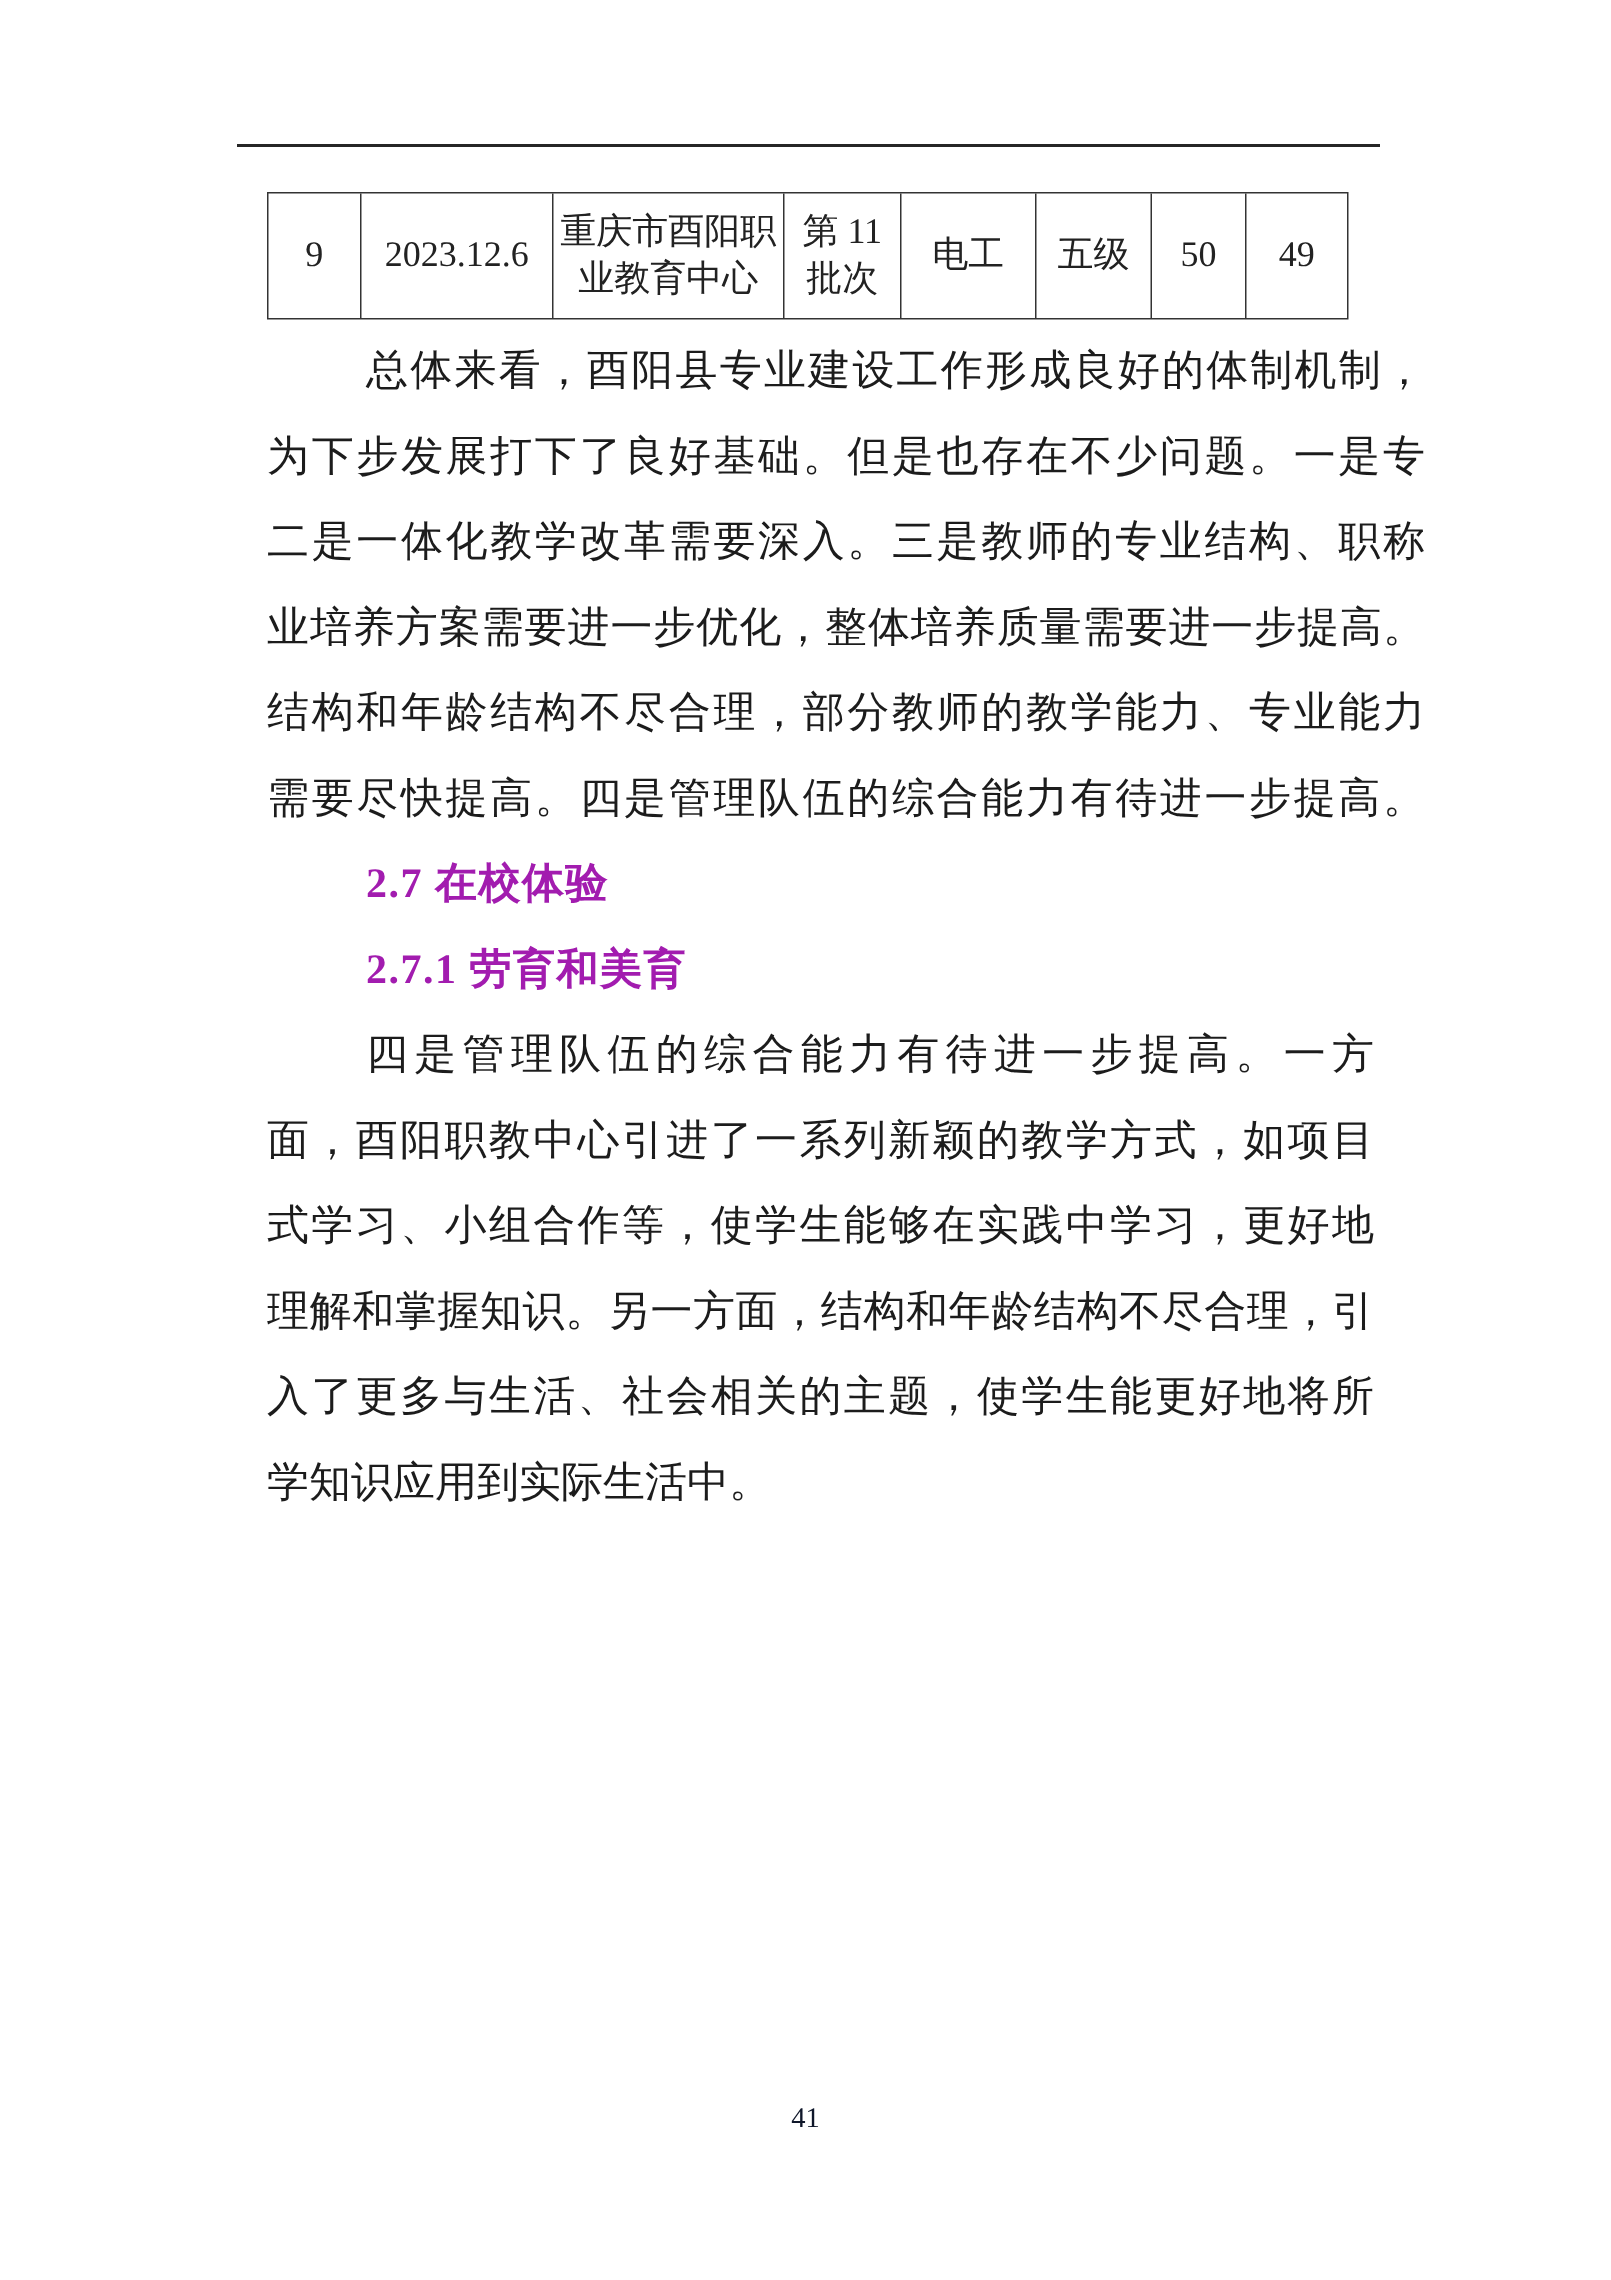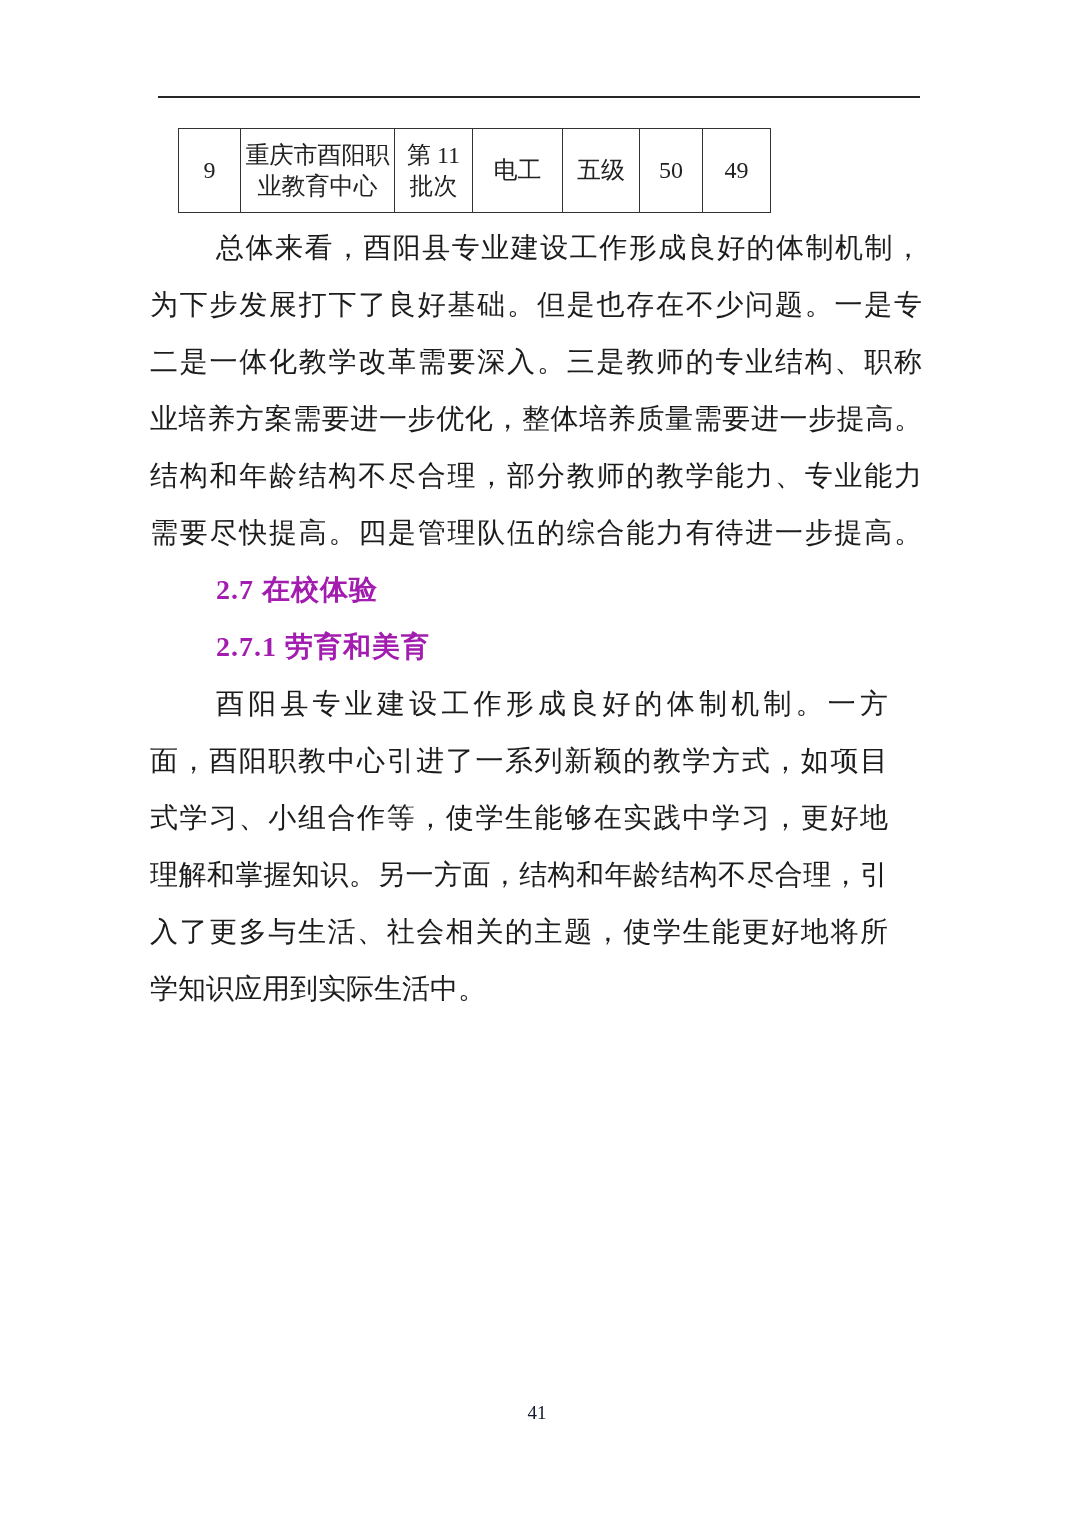"2023.12.6" div.cell { html: none -> <div>2023.12.6</div> }
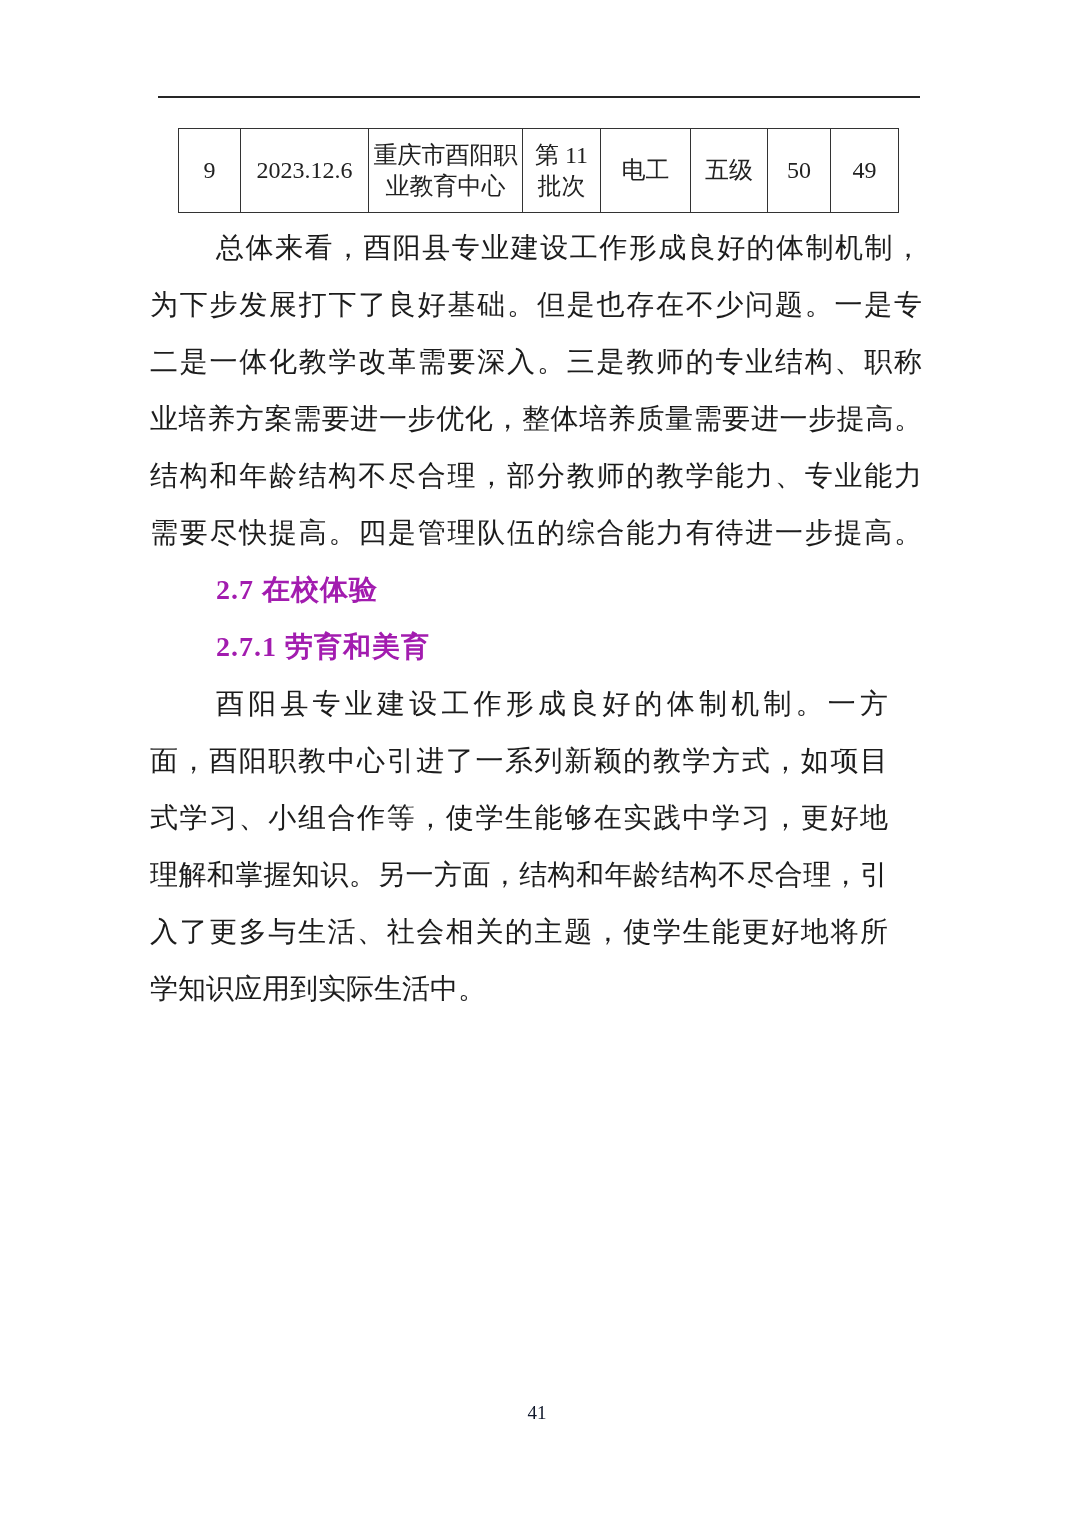"总体来看，酉阳县专业建设工作形成良好的体制机制，" .line { margin-left: none -> 28px }
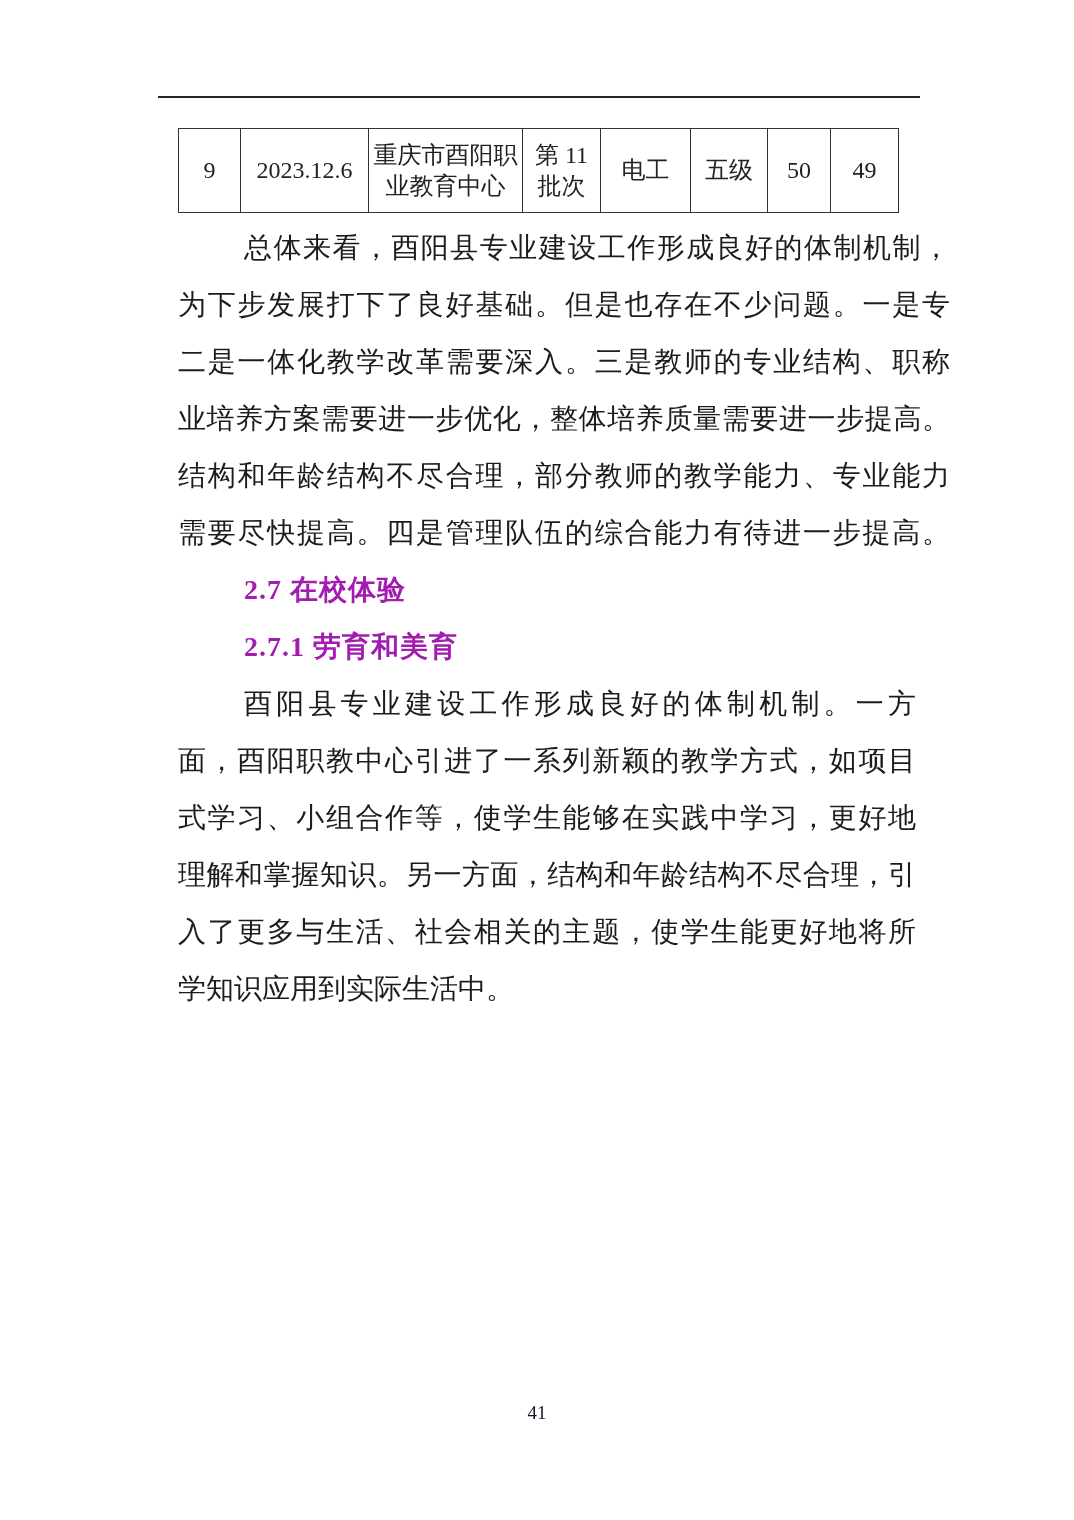"酉阳县专业建设工作形成良好的体制机制。一方" div.line { text: 酉阳县专业建设工作形成良好的体制机制 -> 四是管理队伍的综合能力有待进一步提高 }
